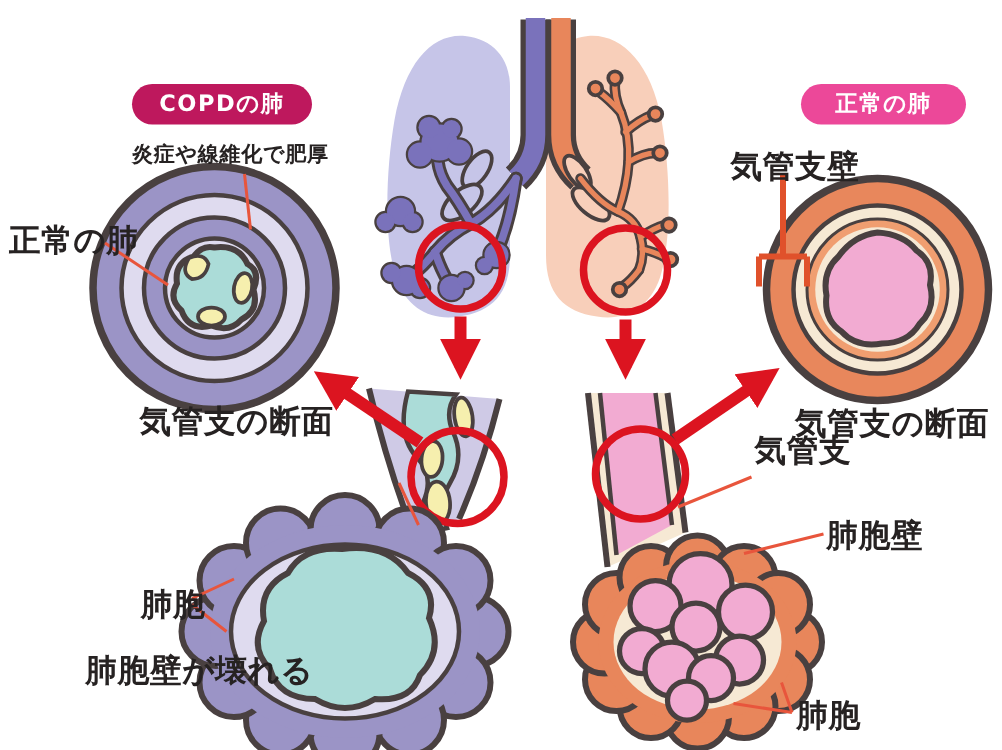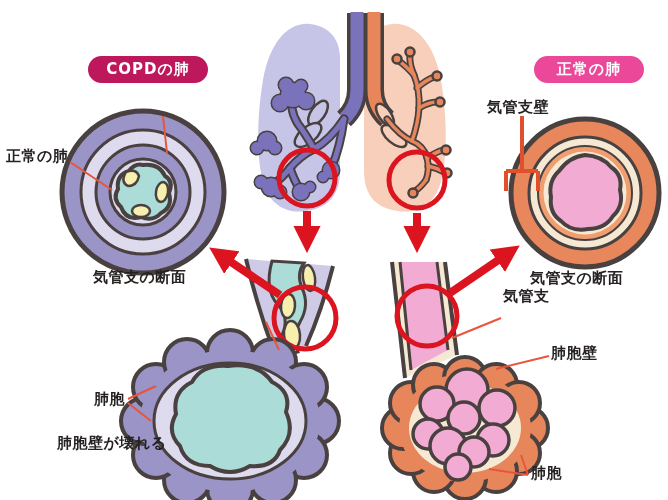"炎症や線維化で肥厚" div.lbl { html: none -> <div>炎症や線維化で肥厚</div> }
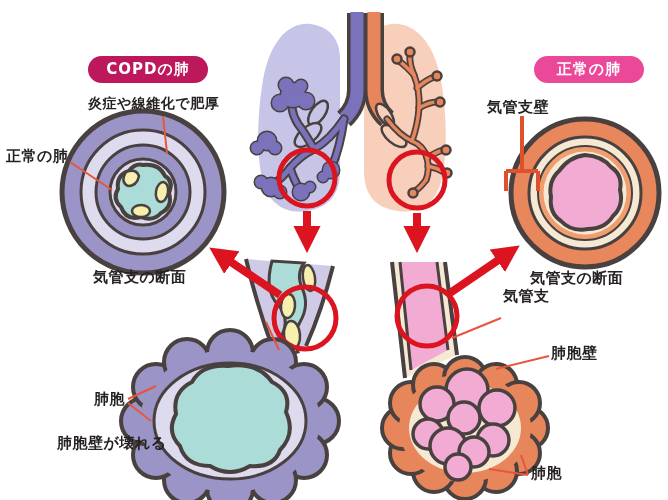"気管支壁" .lbl { font-size: 15px -> 21px }
